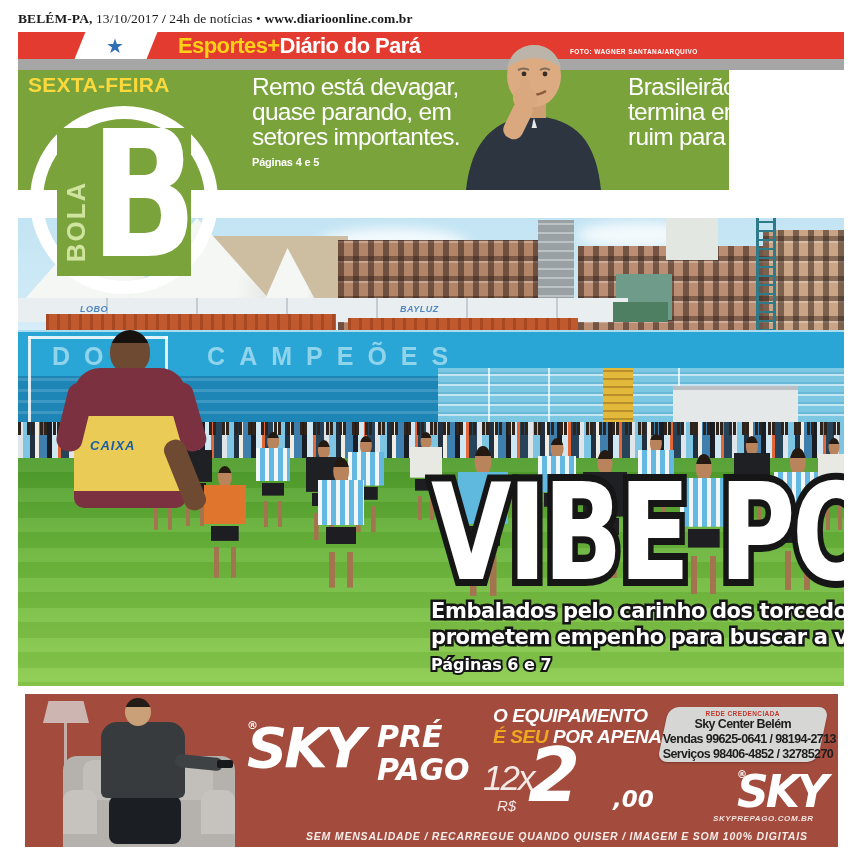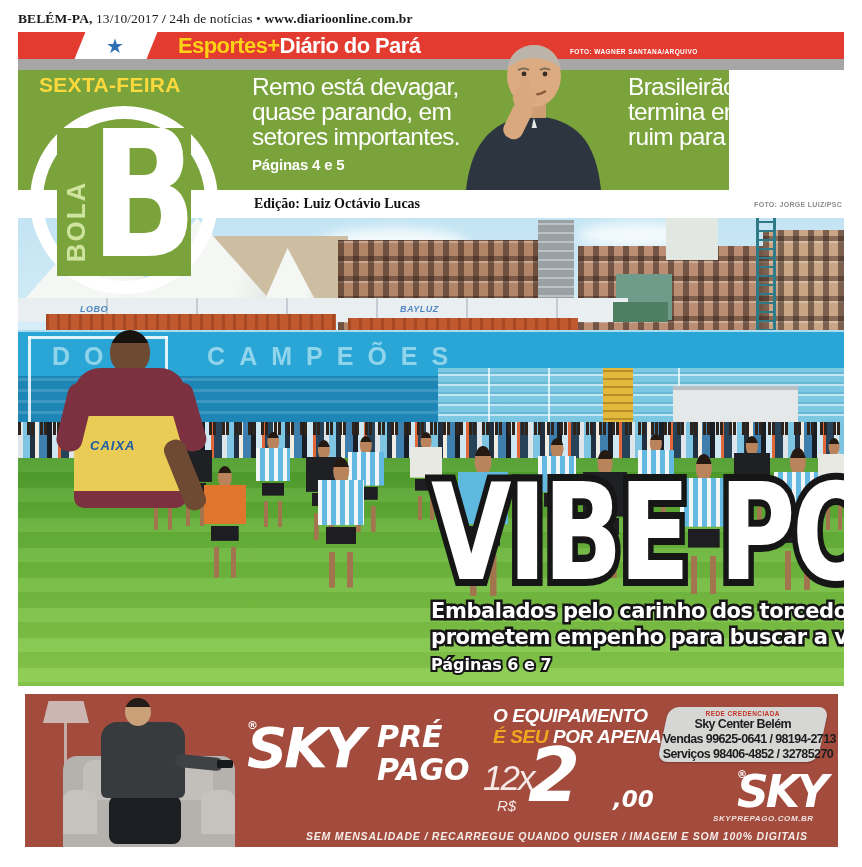"SEXTA-FEIRA" .green { padding-left: 11px -> none }
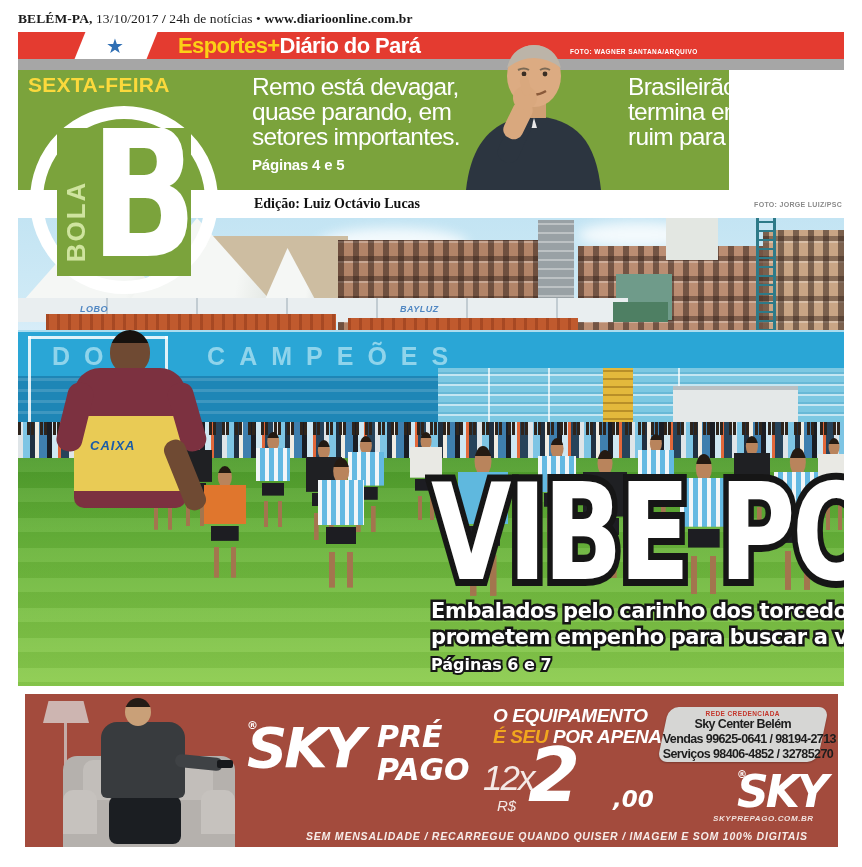"Páginas 4 e 5" .story .pg { font-size: 15px -> 11px }
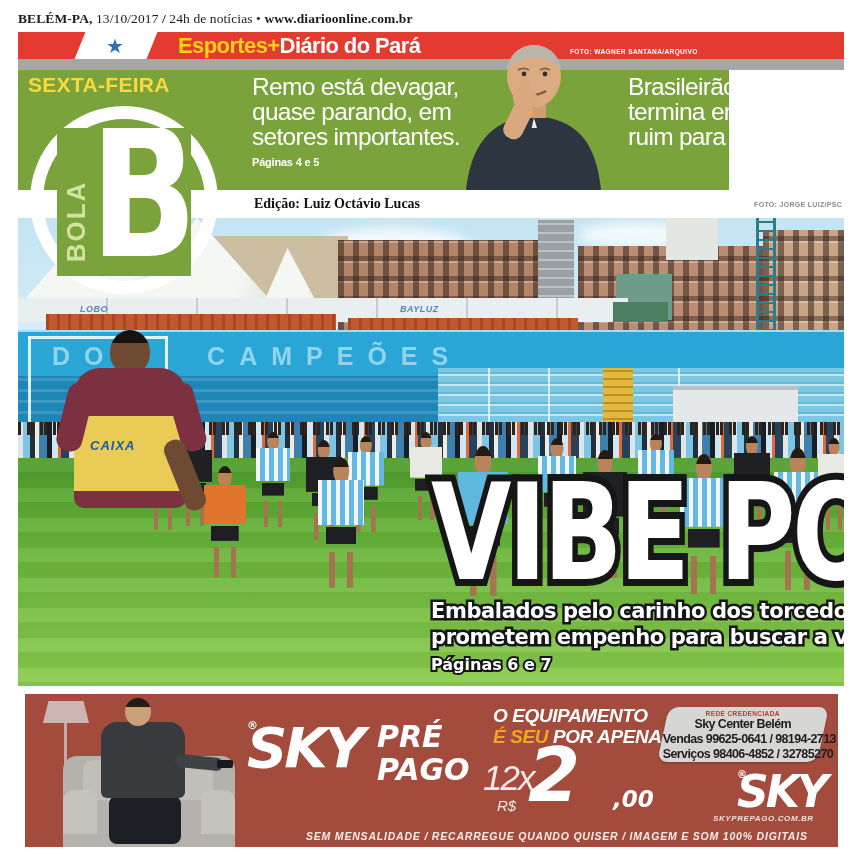"Edição: Luiz Octávio Lucas" div.edition-bar { html: <div> <div>Edição: Luiz Octávio Lucas</div> <div>FOTO: JORGE LUIZ/PSC</div> </div> -> none }
